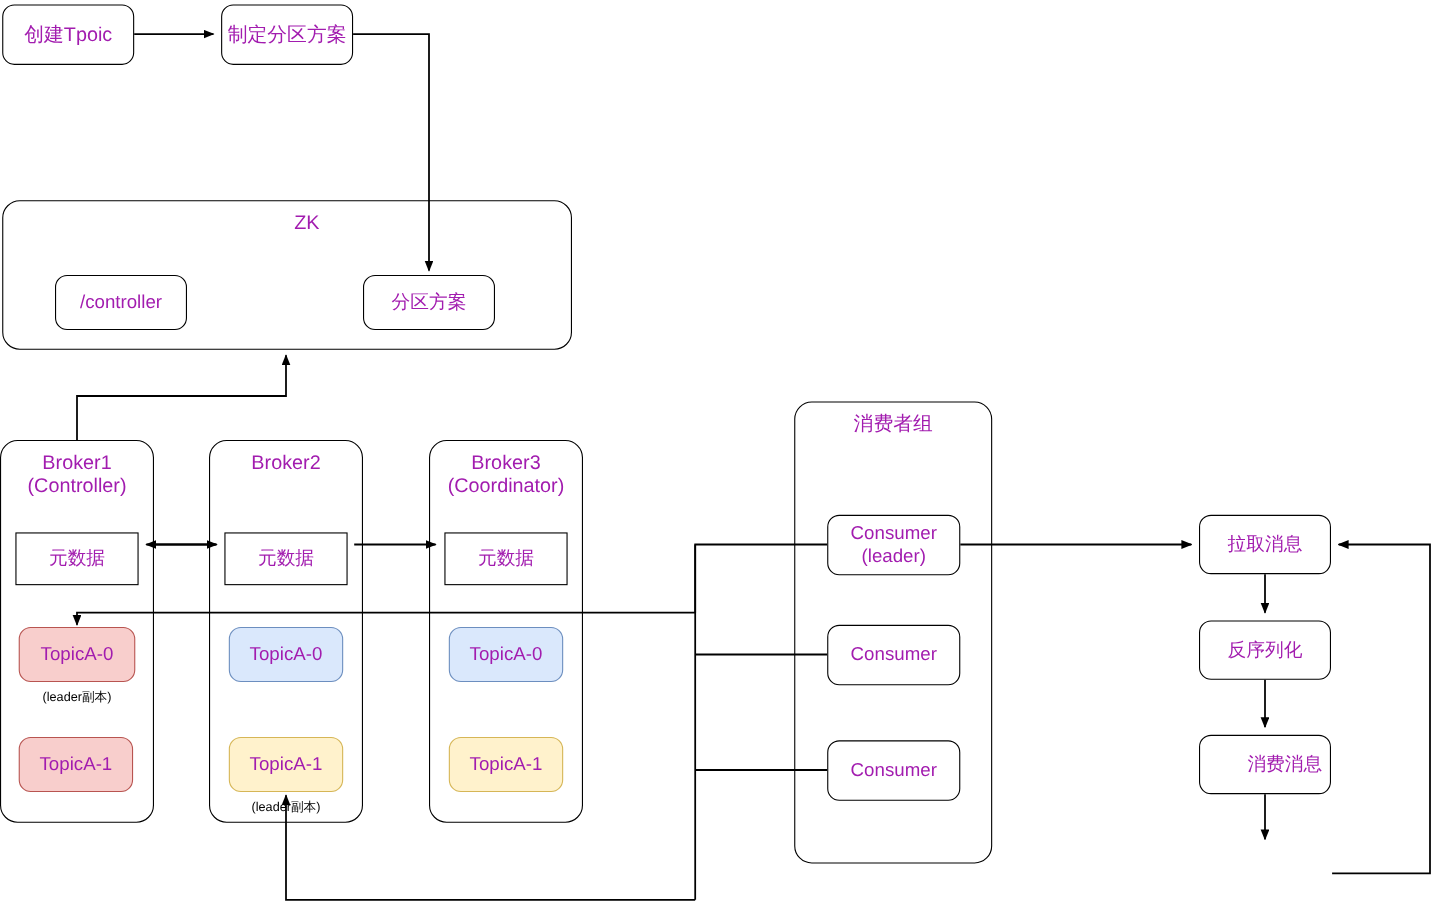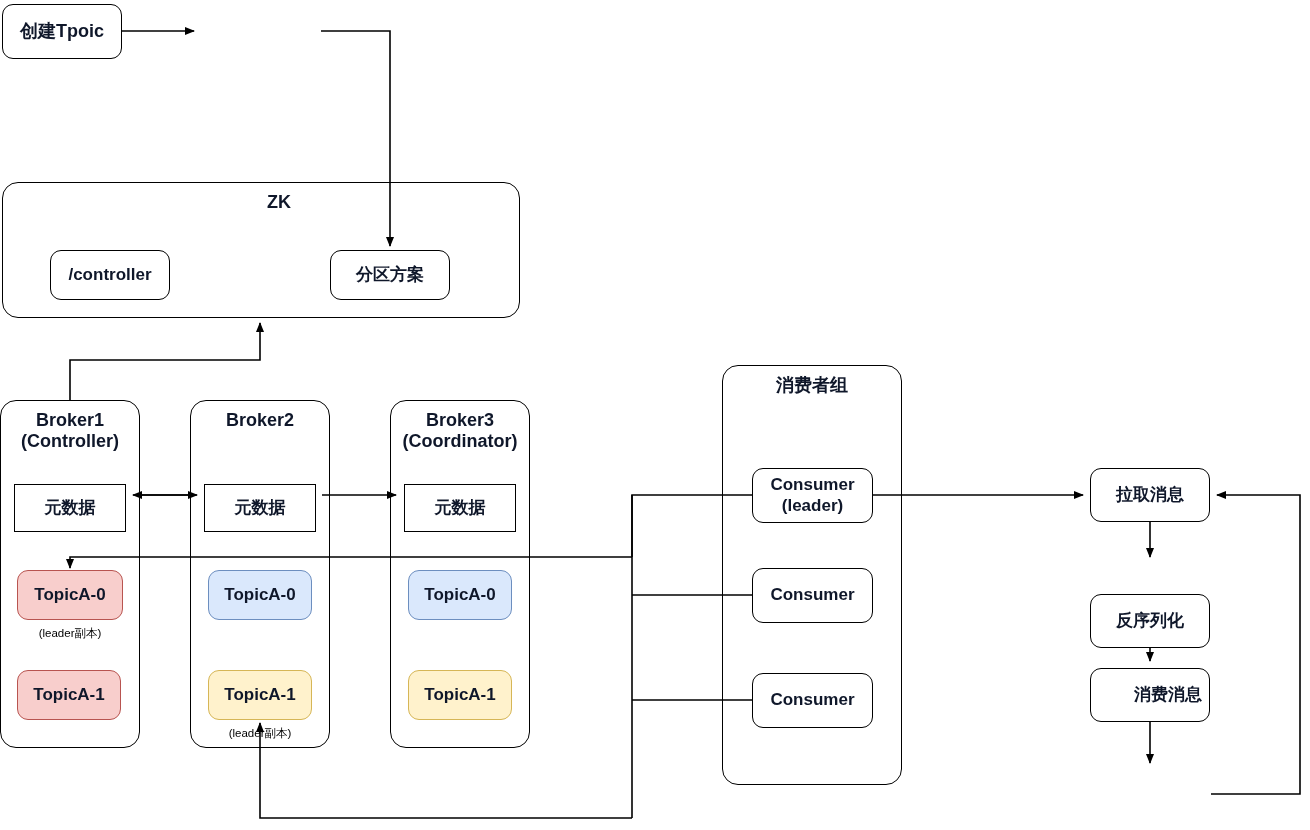"创建Tpoic" .node { color: #0f172a -> #a21caf; font-weight: bold -> none }
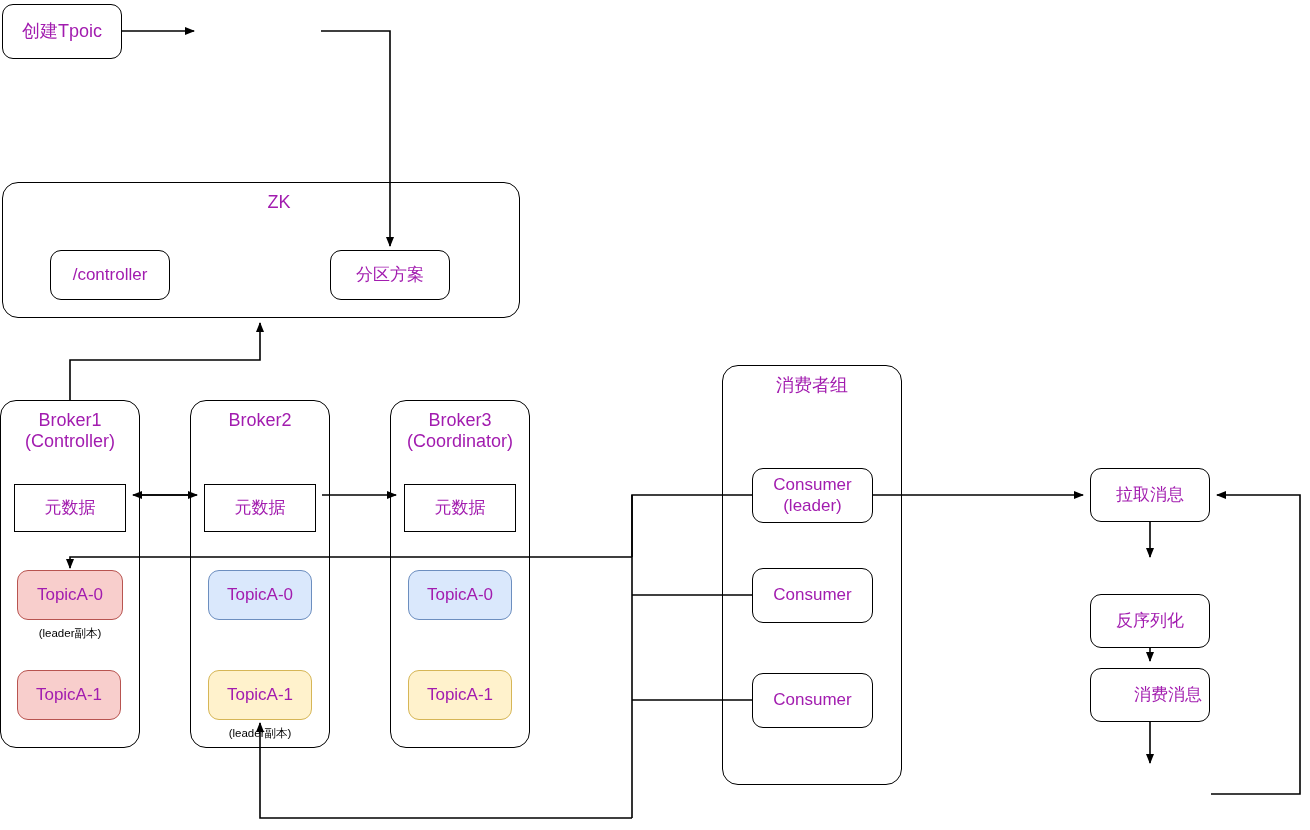"制定分区方案" div.node { html: none -> <div>制定分区方案</div> }
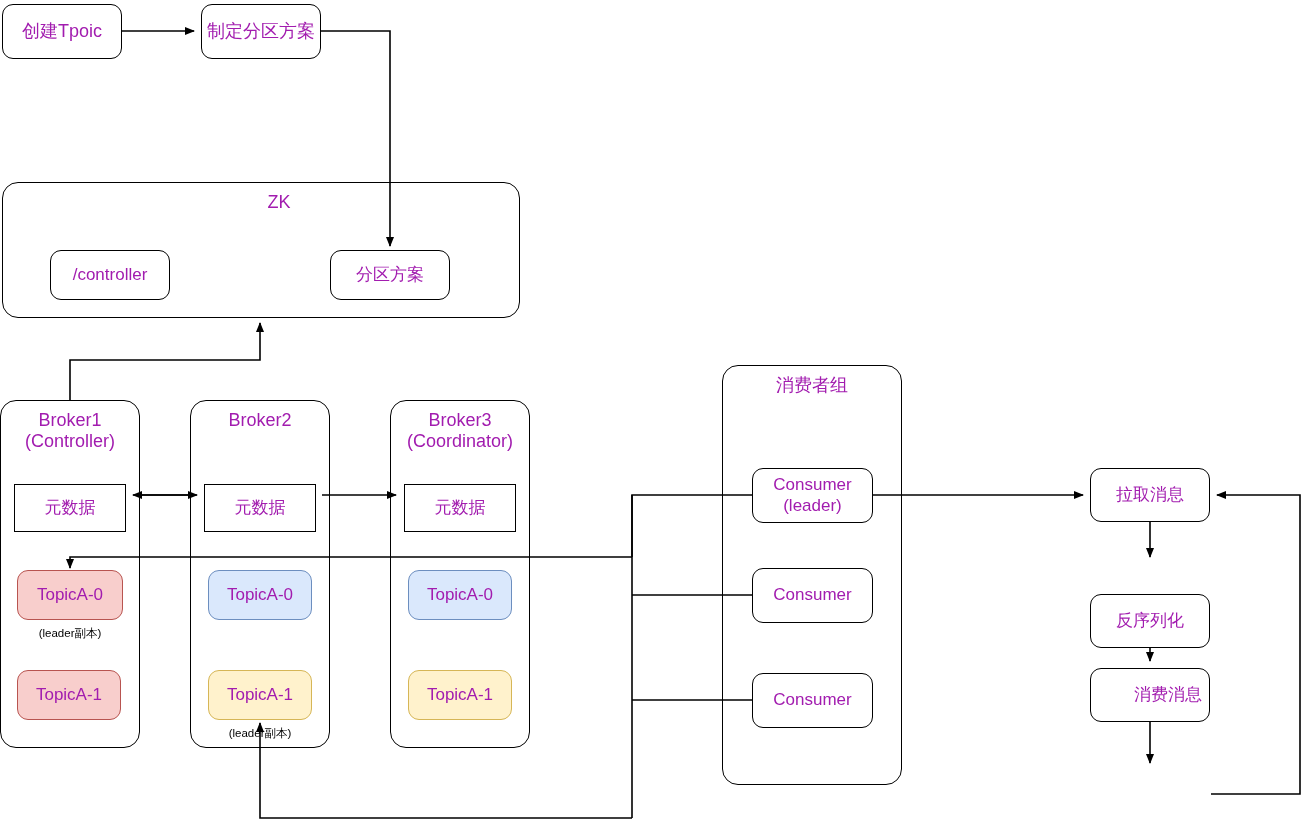"反序列化" div.node { margin-top: 30px -> none }
